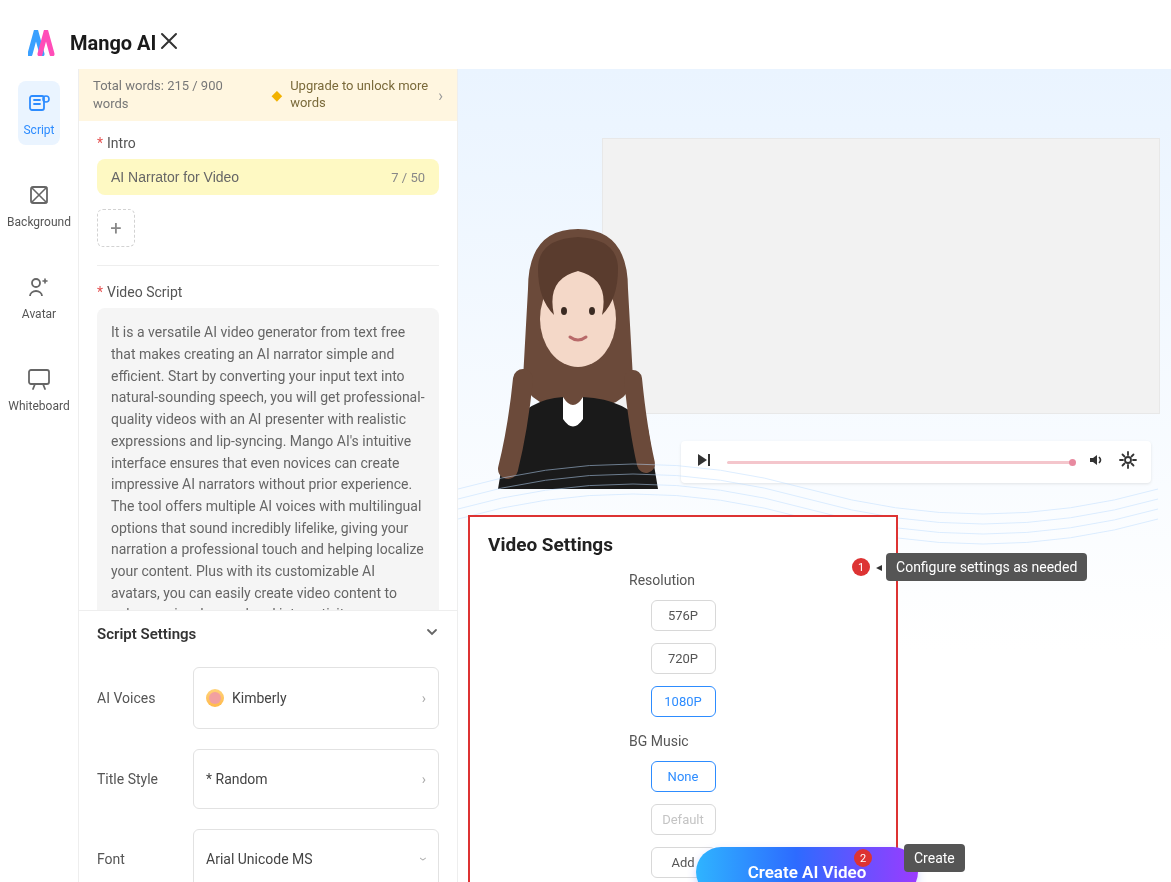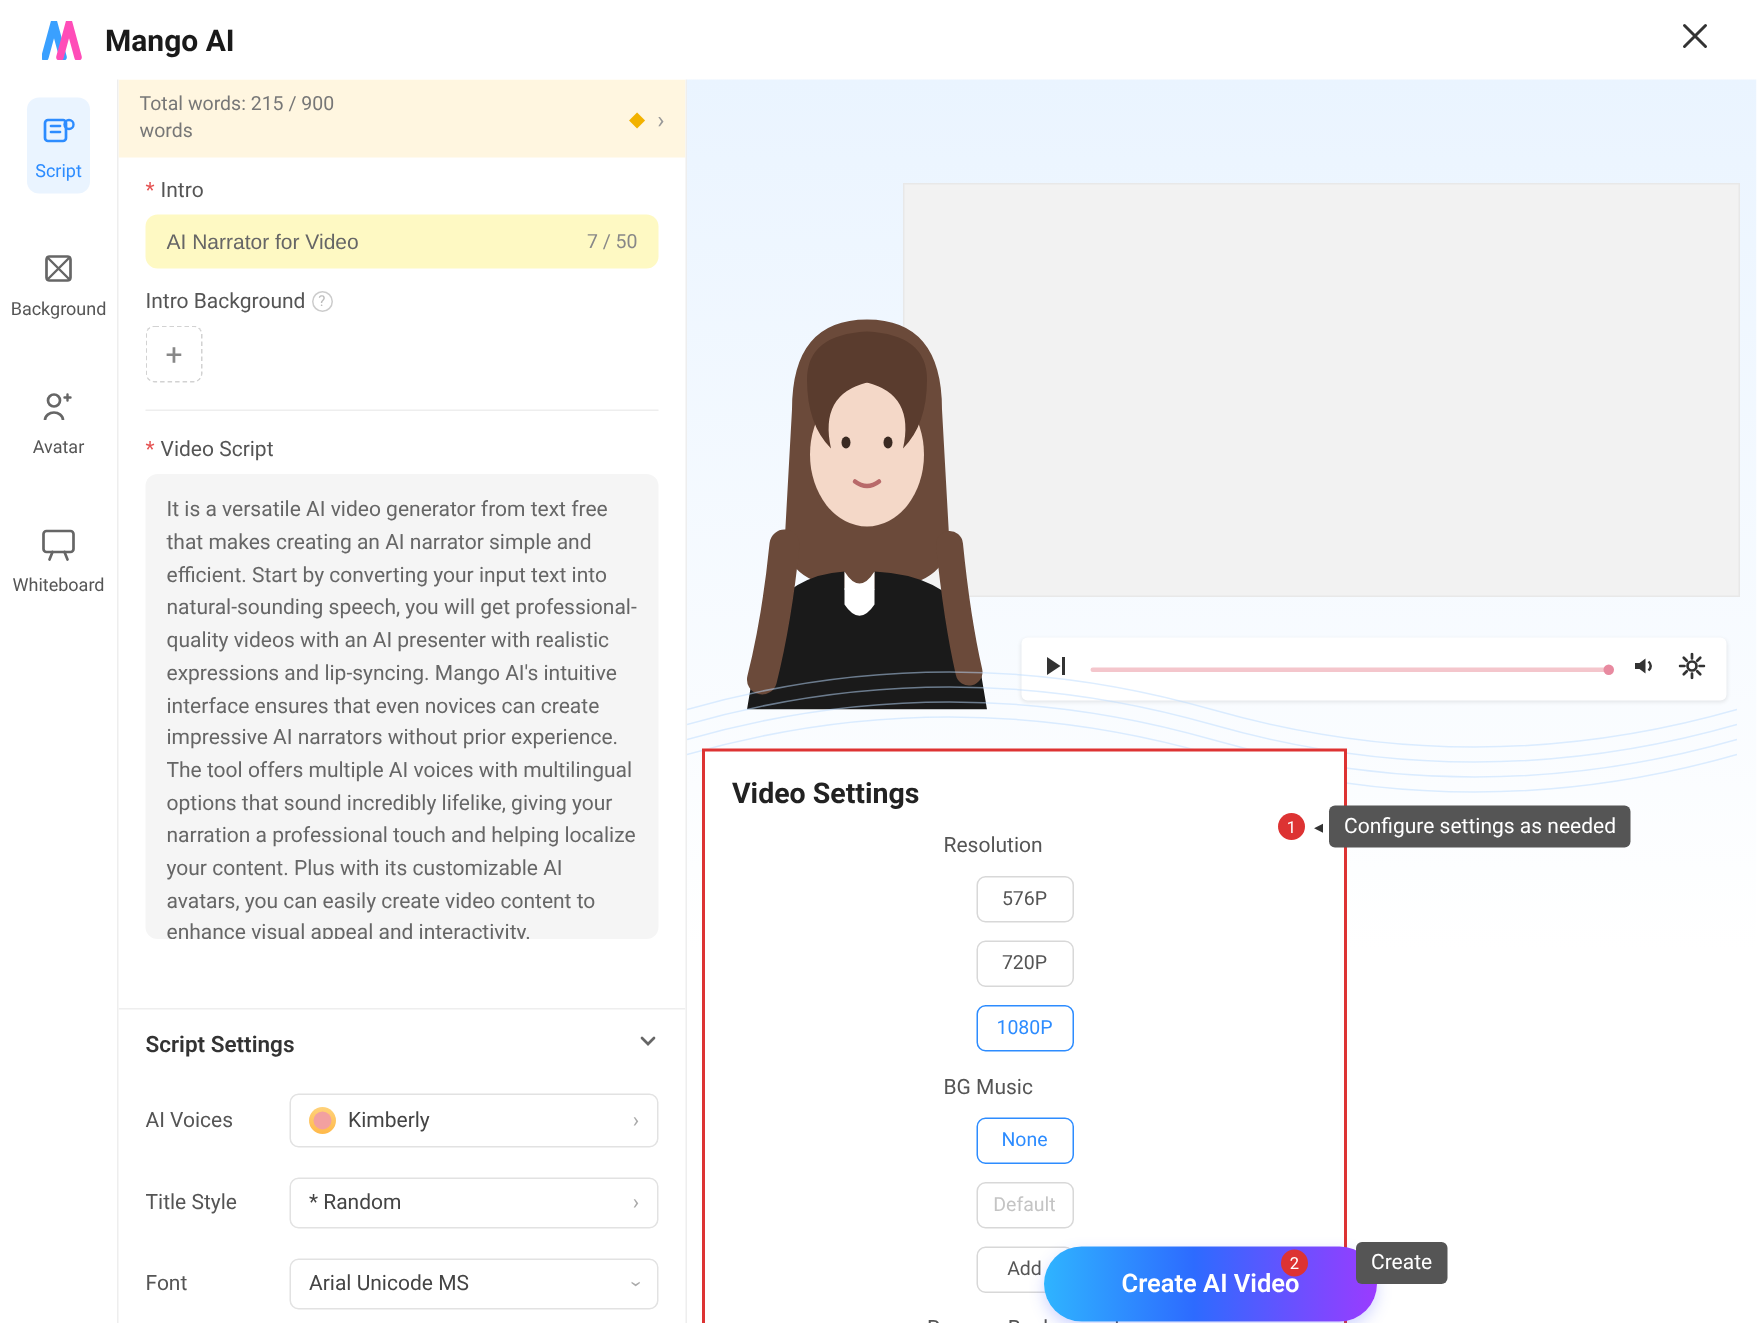"Mango AI" .header { justify-content: space-between -> none; padding: 10px 28px 10px 28px -> 26px 28px 10px 28px }
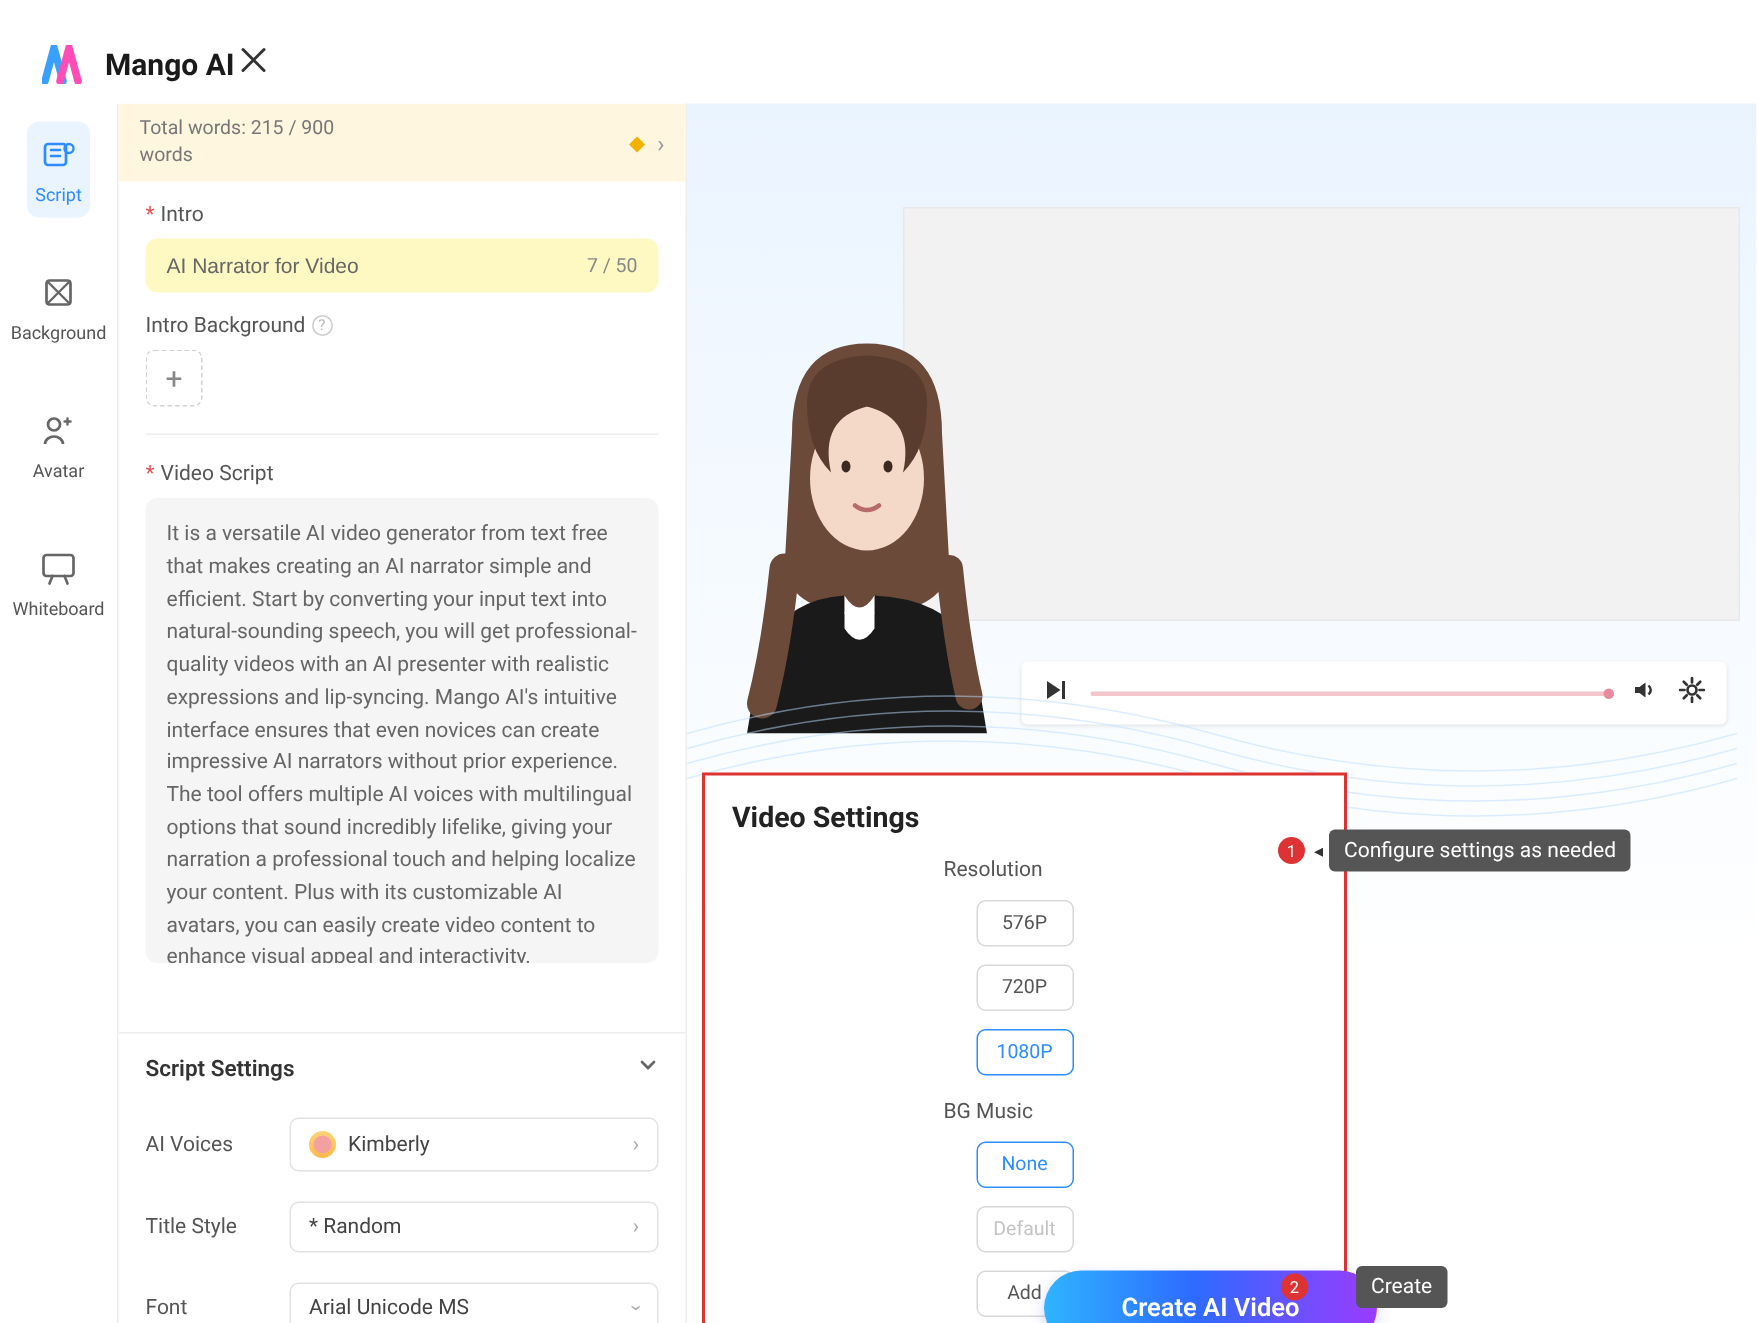"Upgrade to unlock more words" span { html: none -> <span>Upgrade to unlock more words</span> }
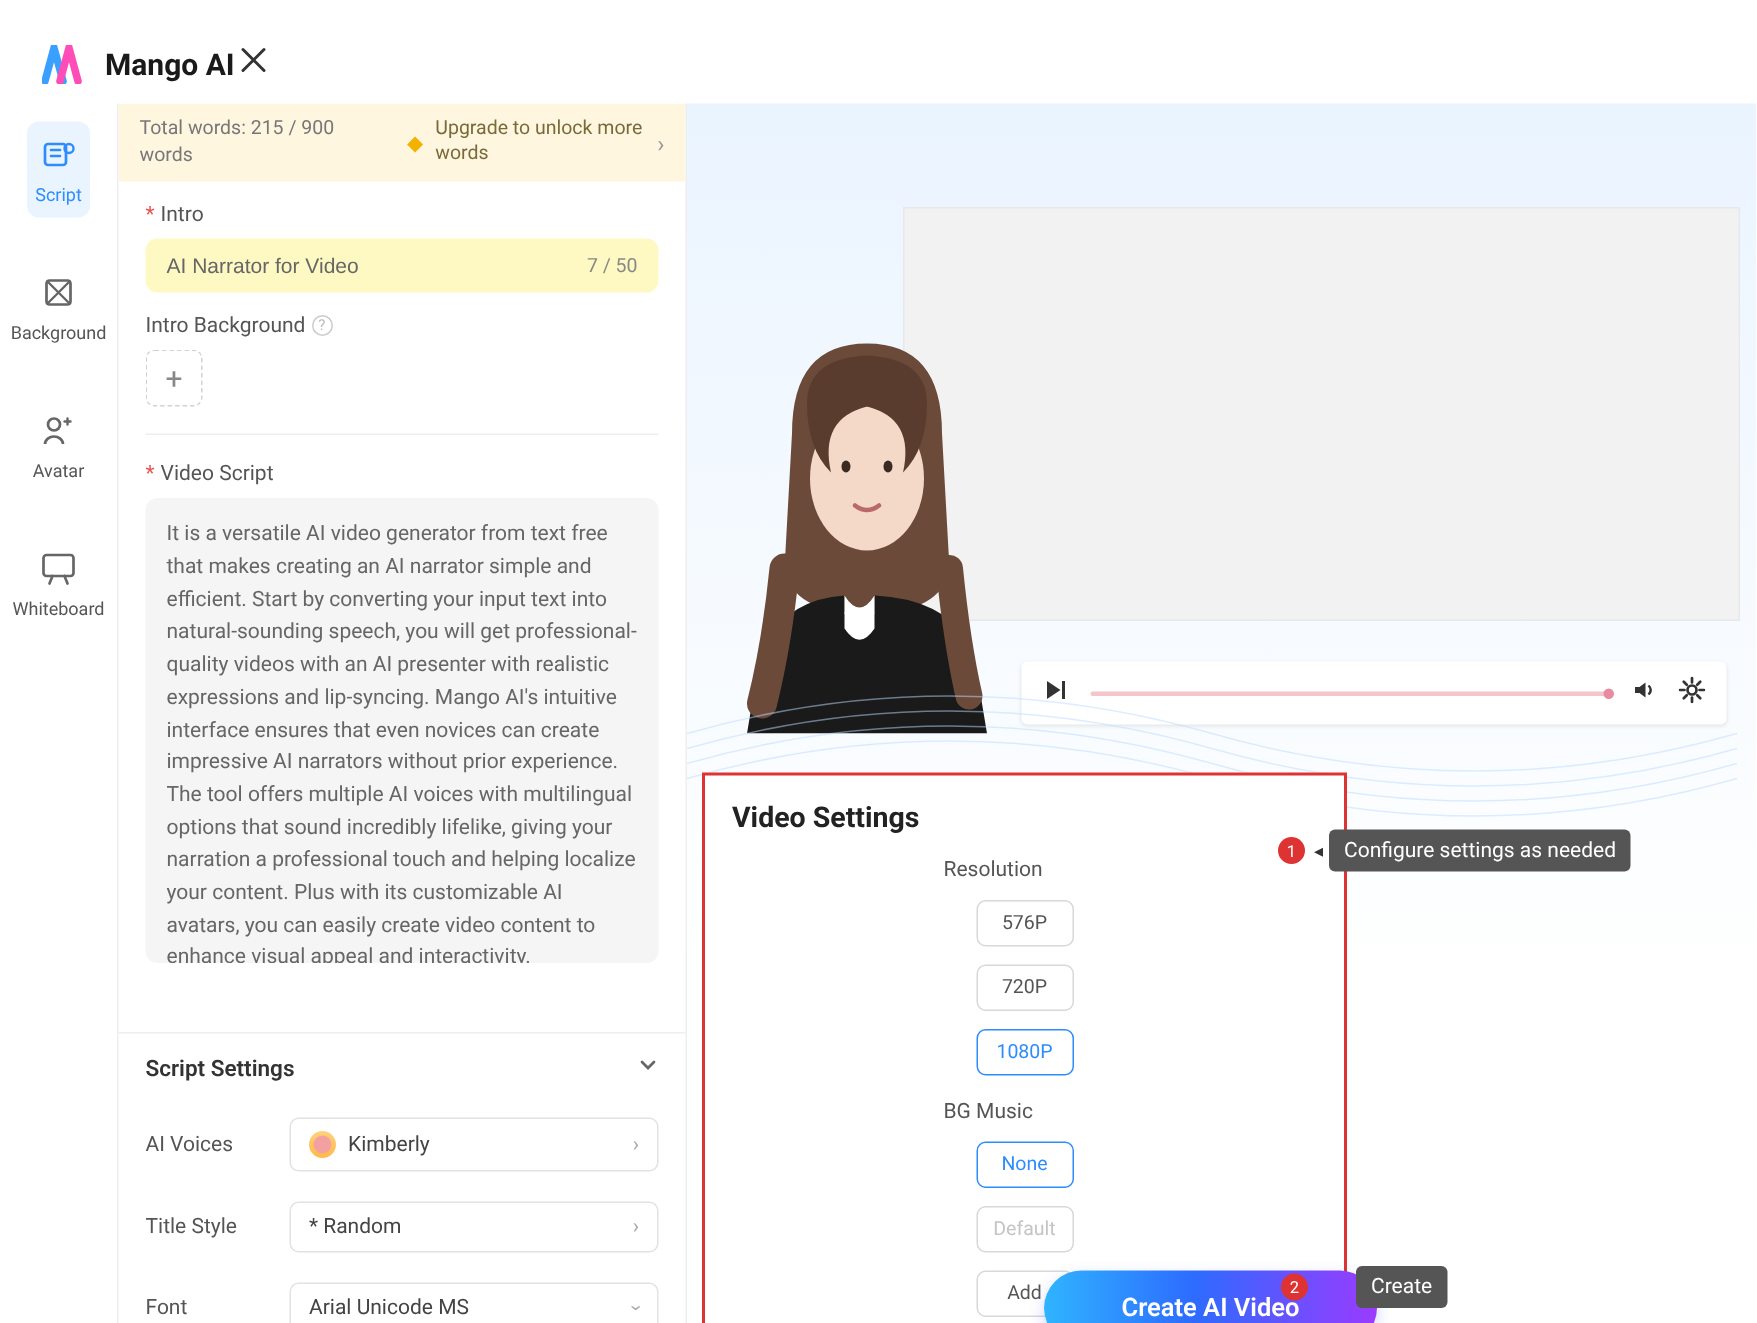"Intro Background" div.label { html: <div> <span>Intro Background</span> <span>?</span> </div> -> none }
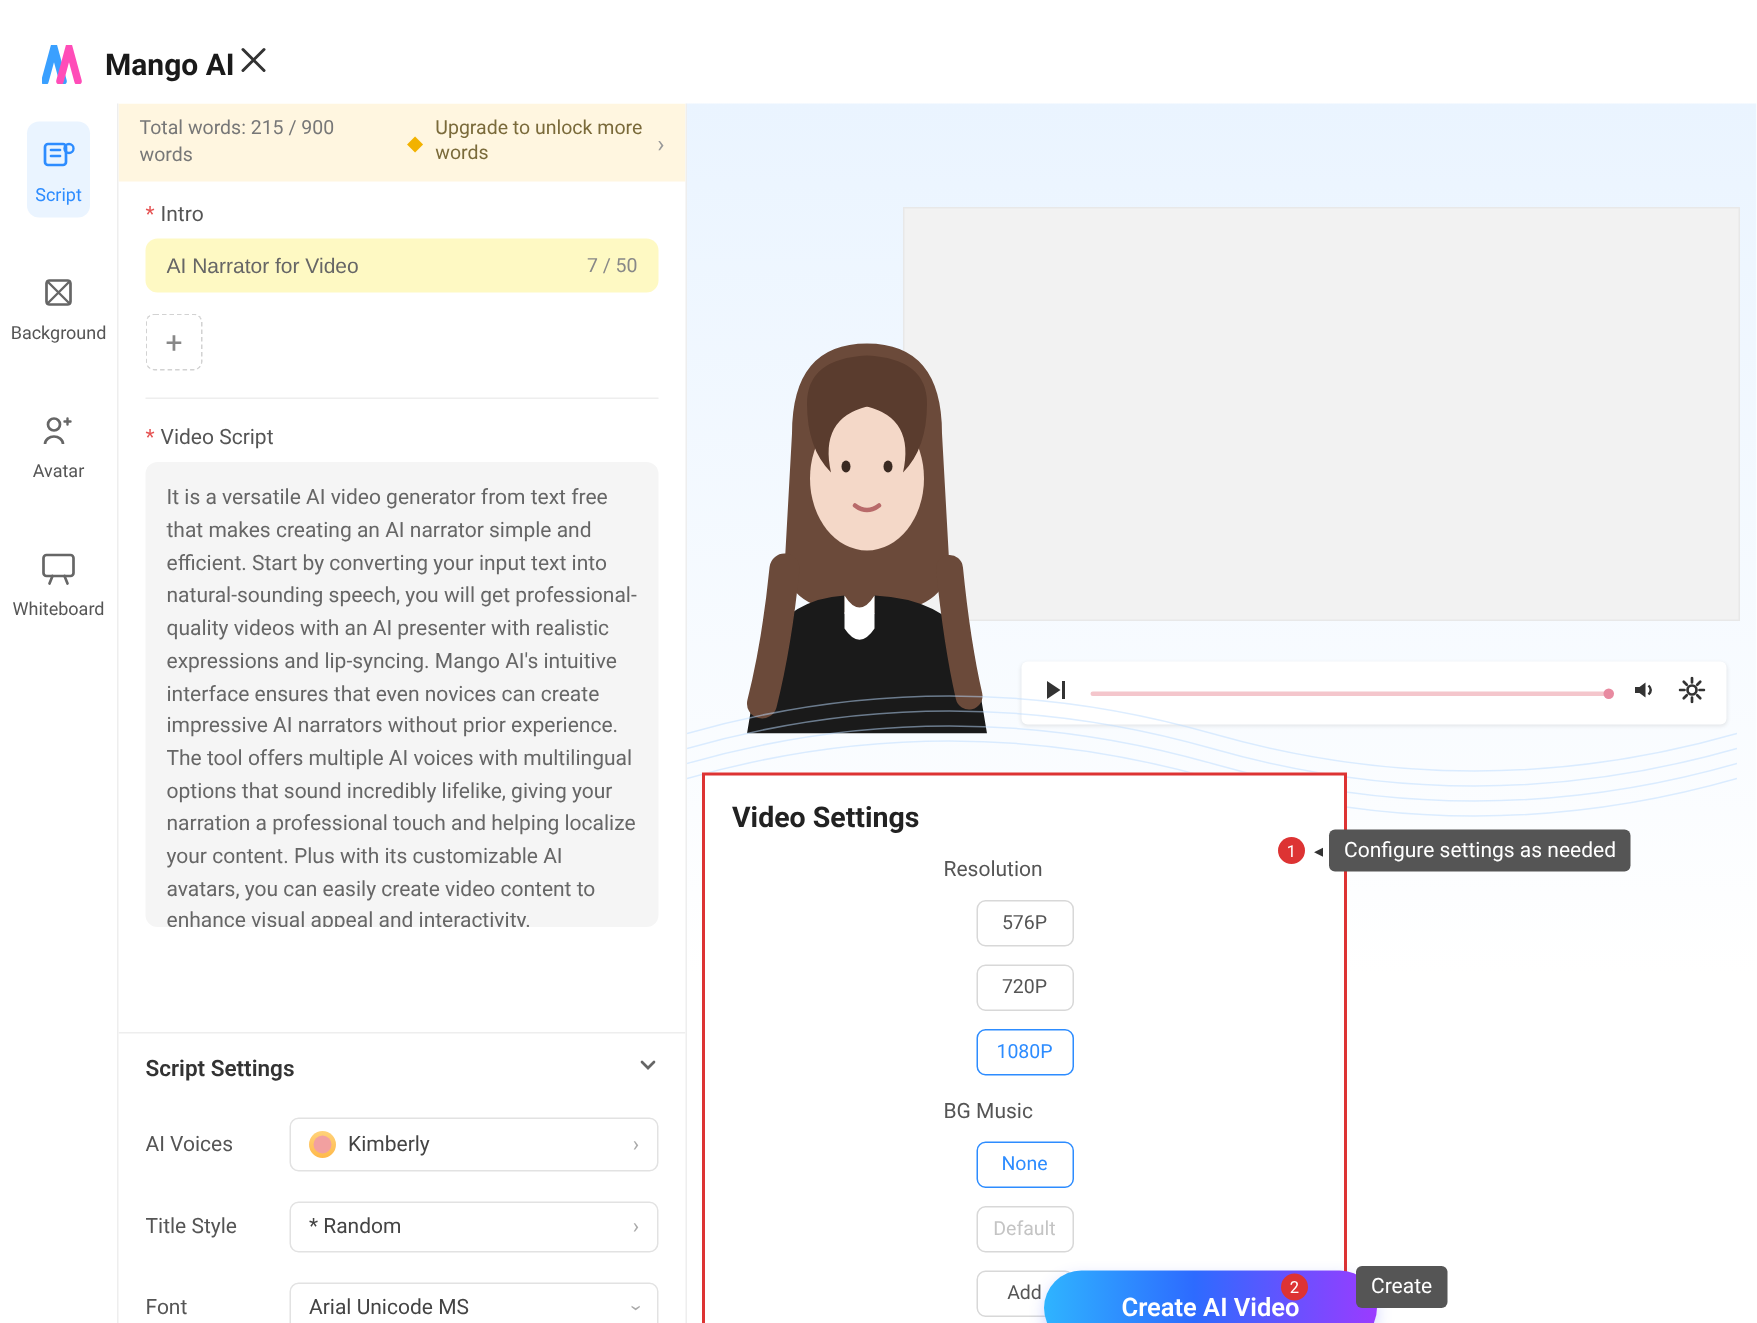"Kimberly" .select-like { padding: 8px 12px -> 21px 12px }
